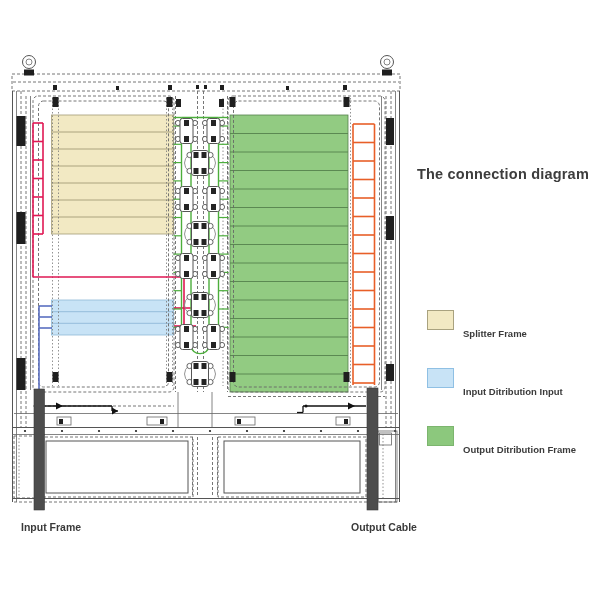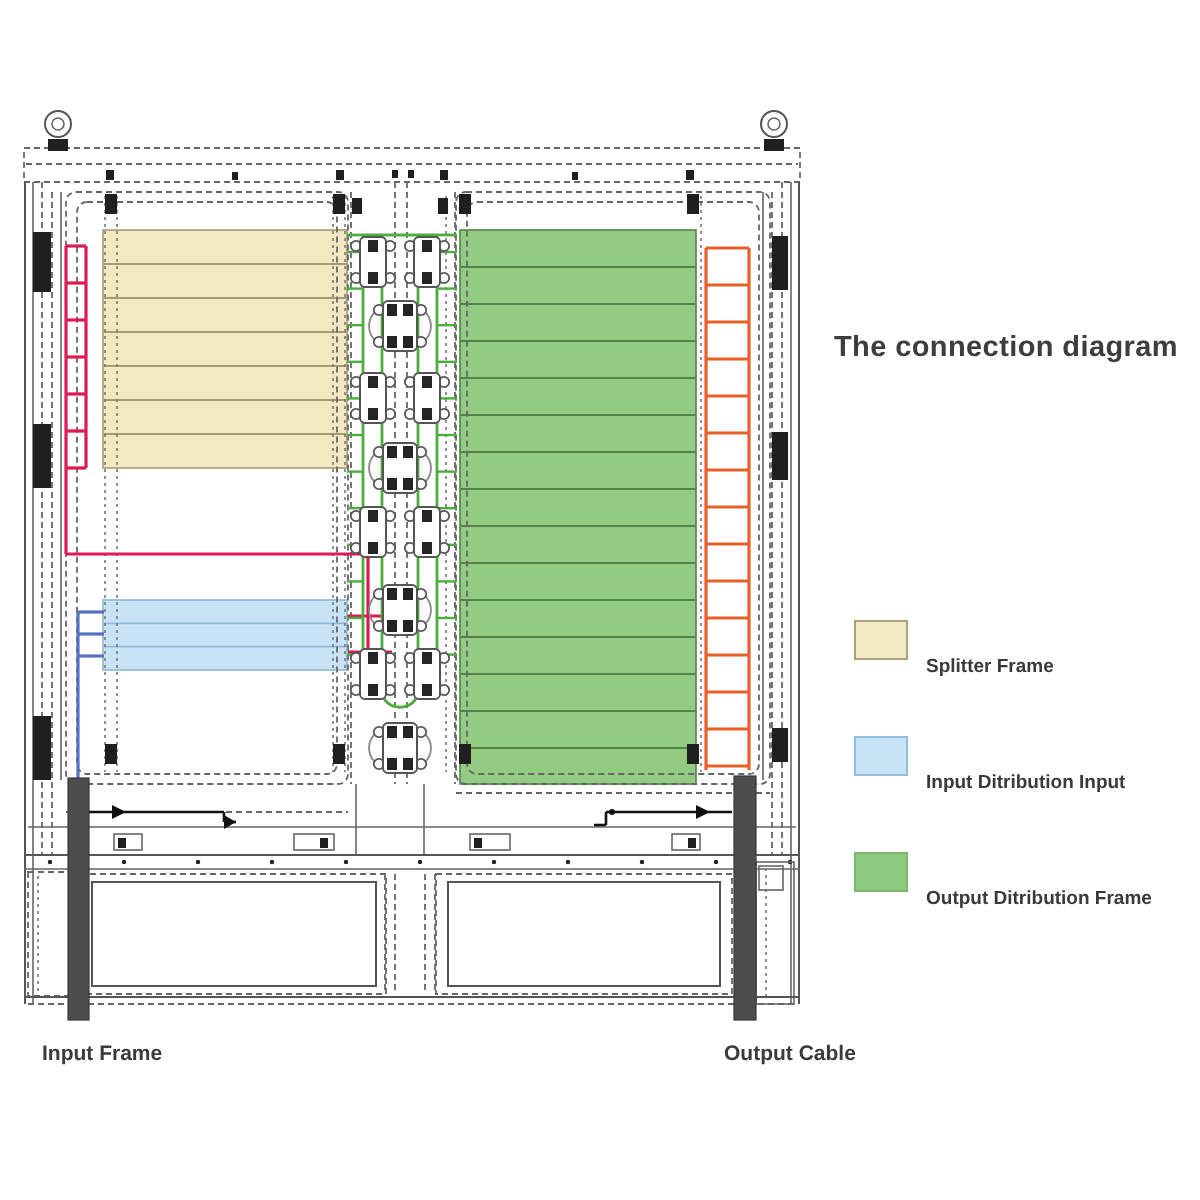"Output Cable" div.abs { margin-left: 11px -> none }
